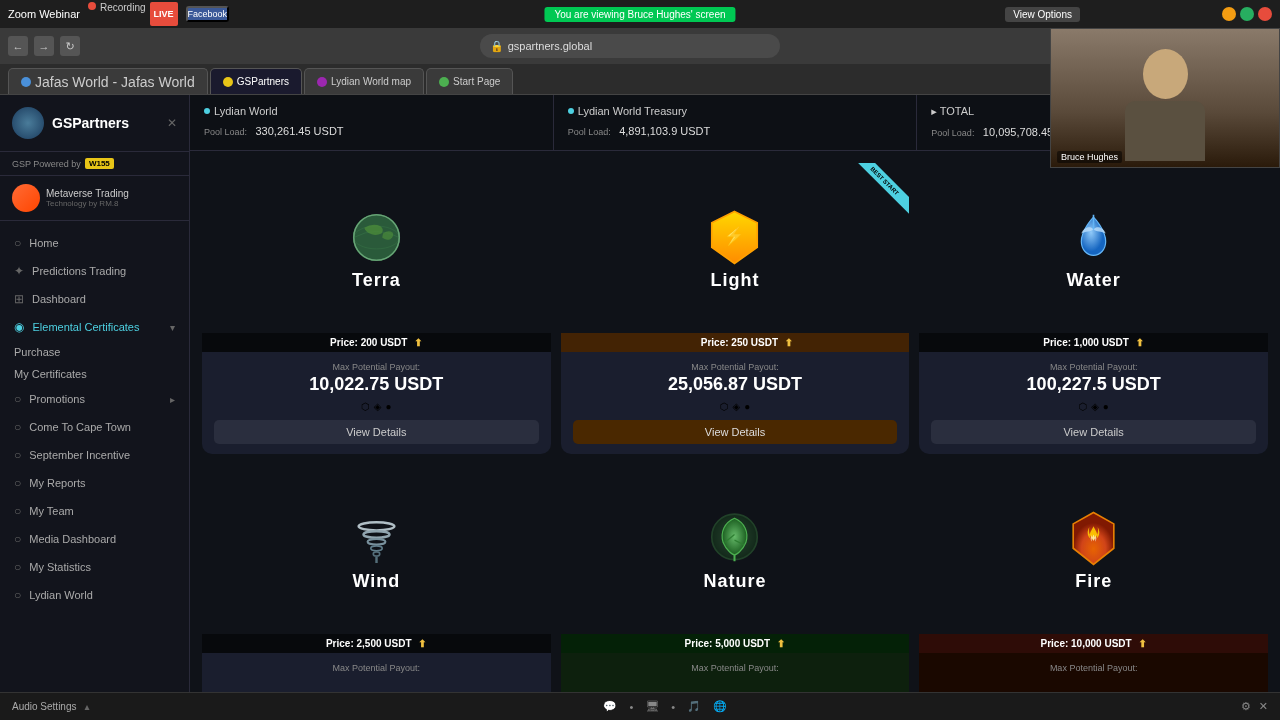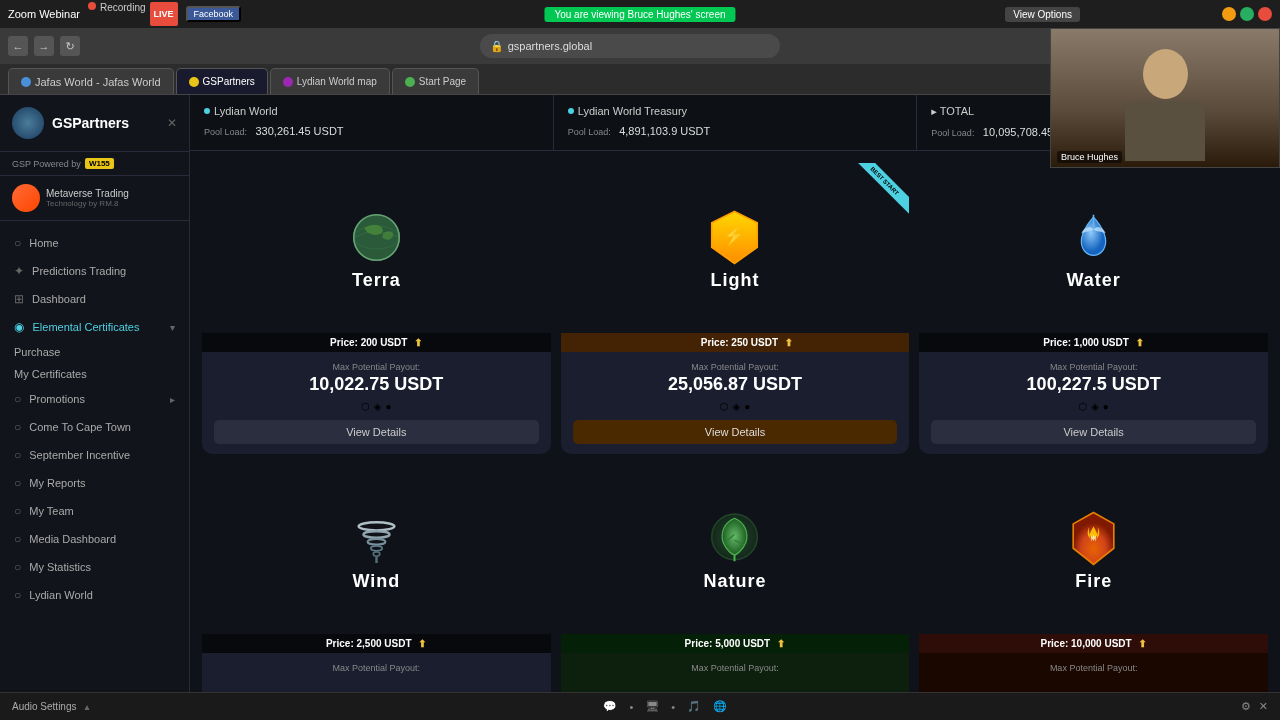"Facebook" .facebook-badge { padding: 1px 6px -> 1px 0 }
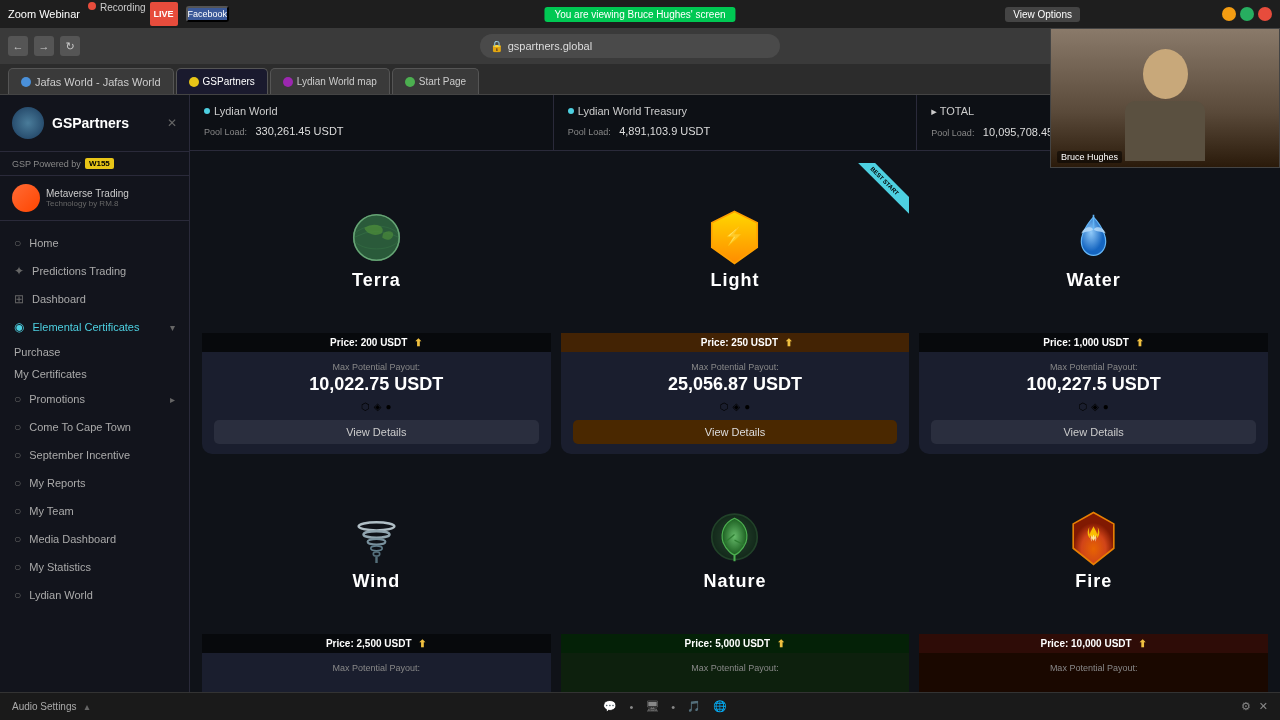"Jafas World - Jafas World" span { font-size: 11px -> 14px }
